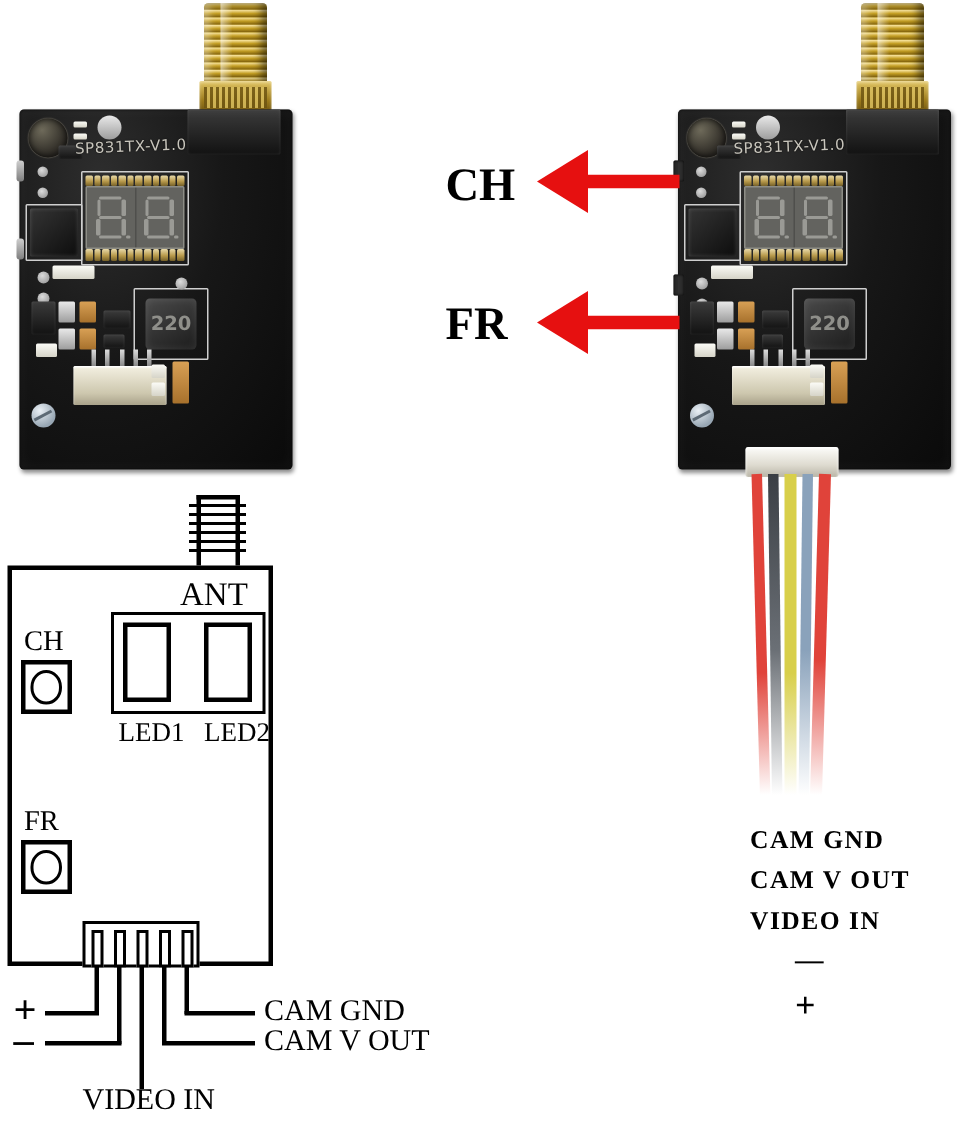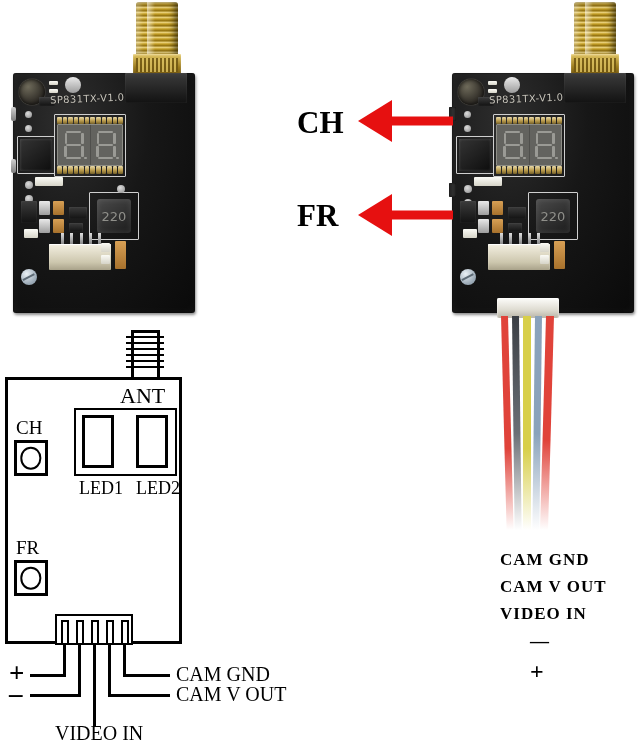"220" .p-ind span { font-weight: 400 -> 700 }
